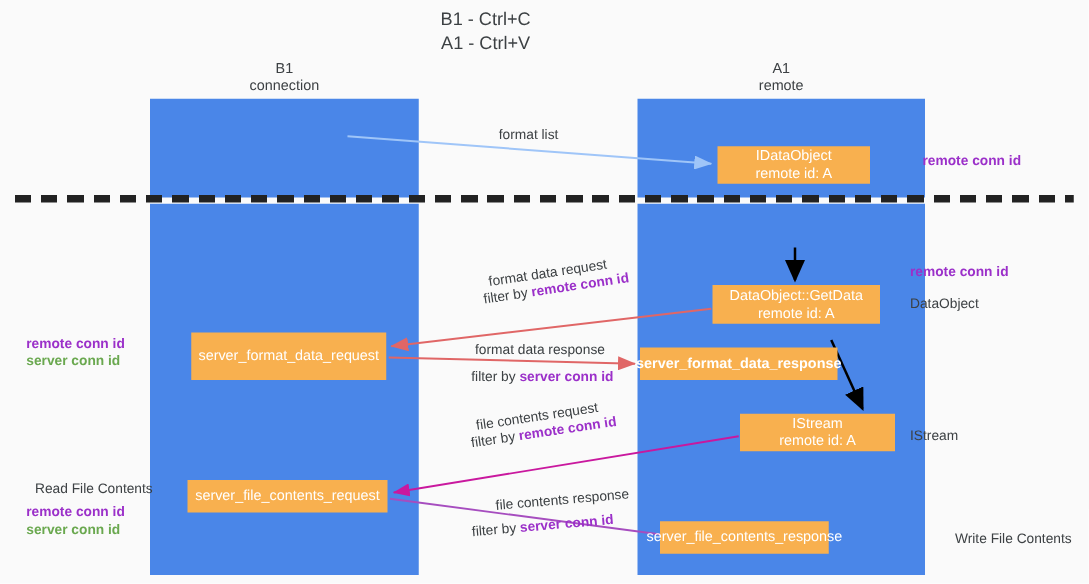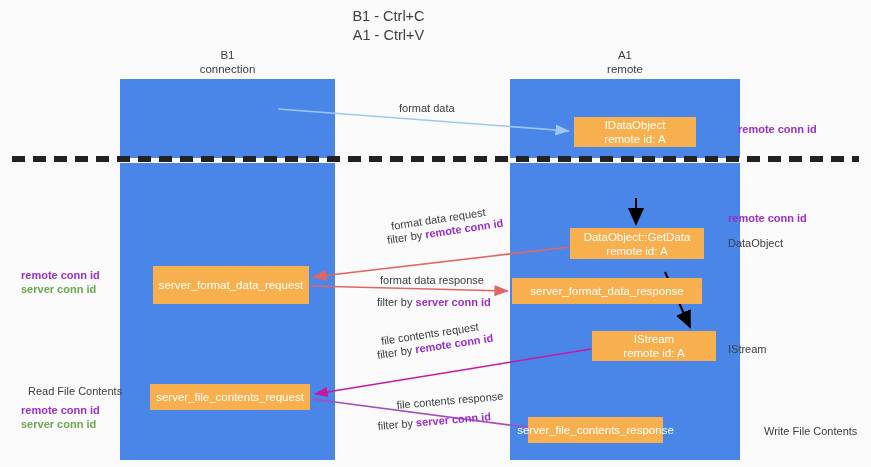"format data" div.edge-label { text: data -> list }
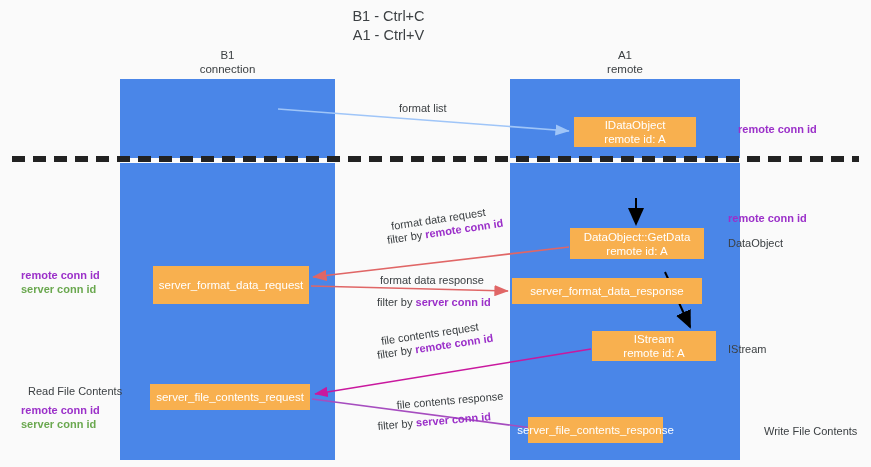"server_format_data_response" #n-sfdresp { font-weight: none -> bold; width: 190px -> 158px }
